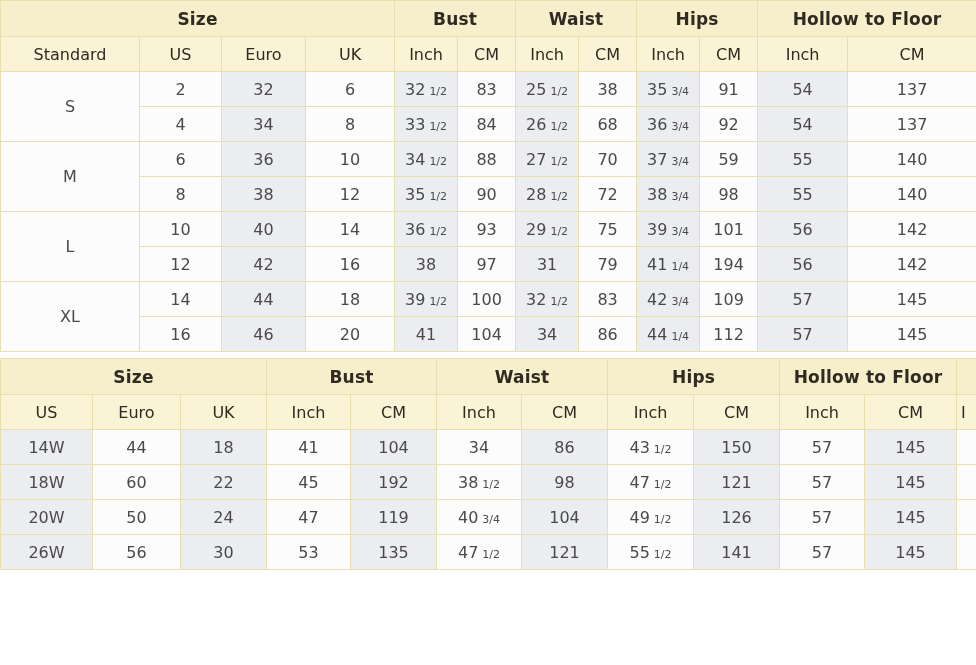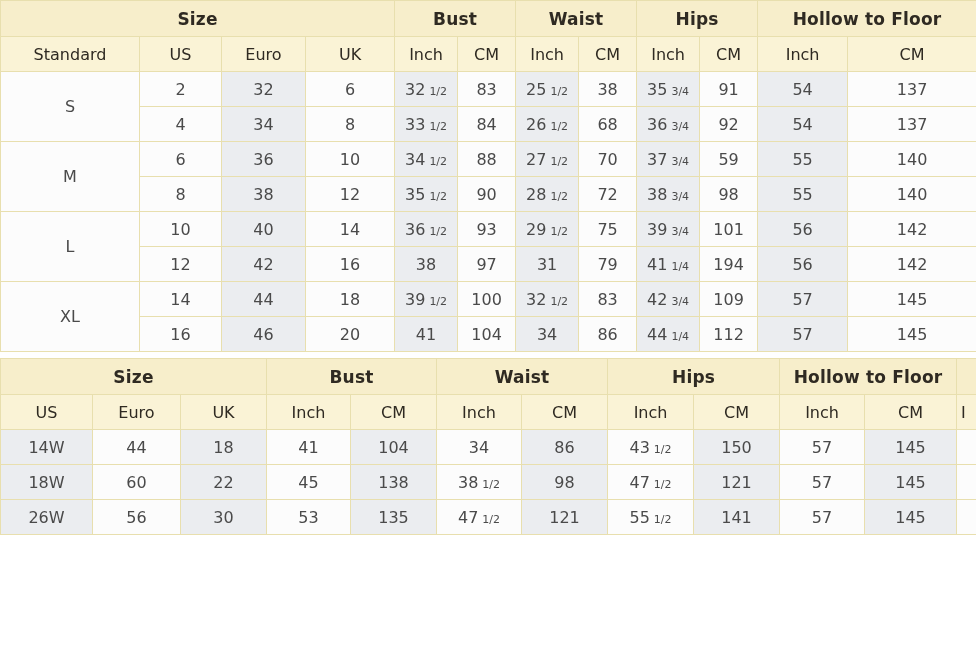"138" td.shade { text: 138 -> 192 }
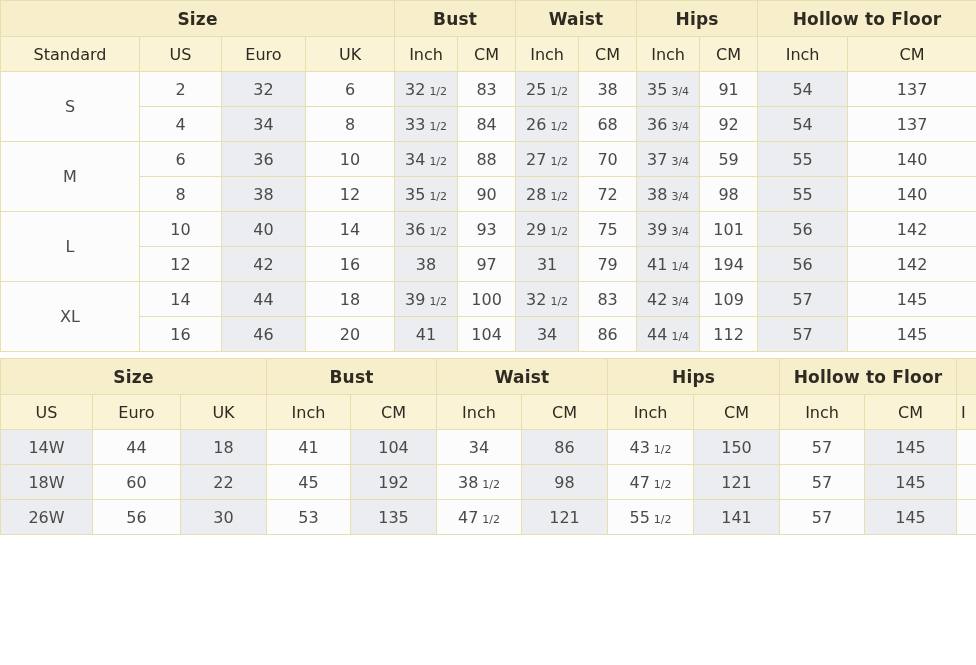"20W" tr.data-row { html: none -> <tr> <td>20W</td> <td>50</td> <td>24</td> <td>47</td> <td>119</td> <td>40<span>3/4</span></td> <td>104</td> <td>49<span>1/2</span></td> <td>126</td> <td>57</td> <td>145</td> <td></td> </tr> }
